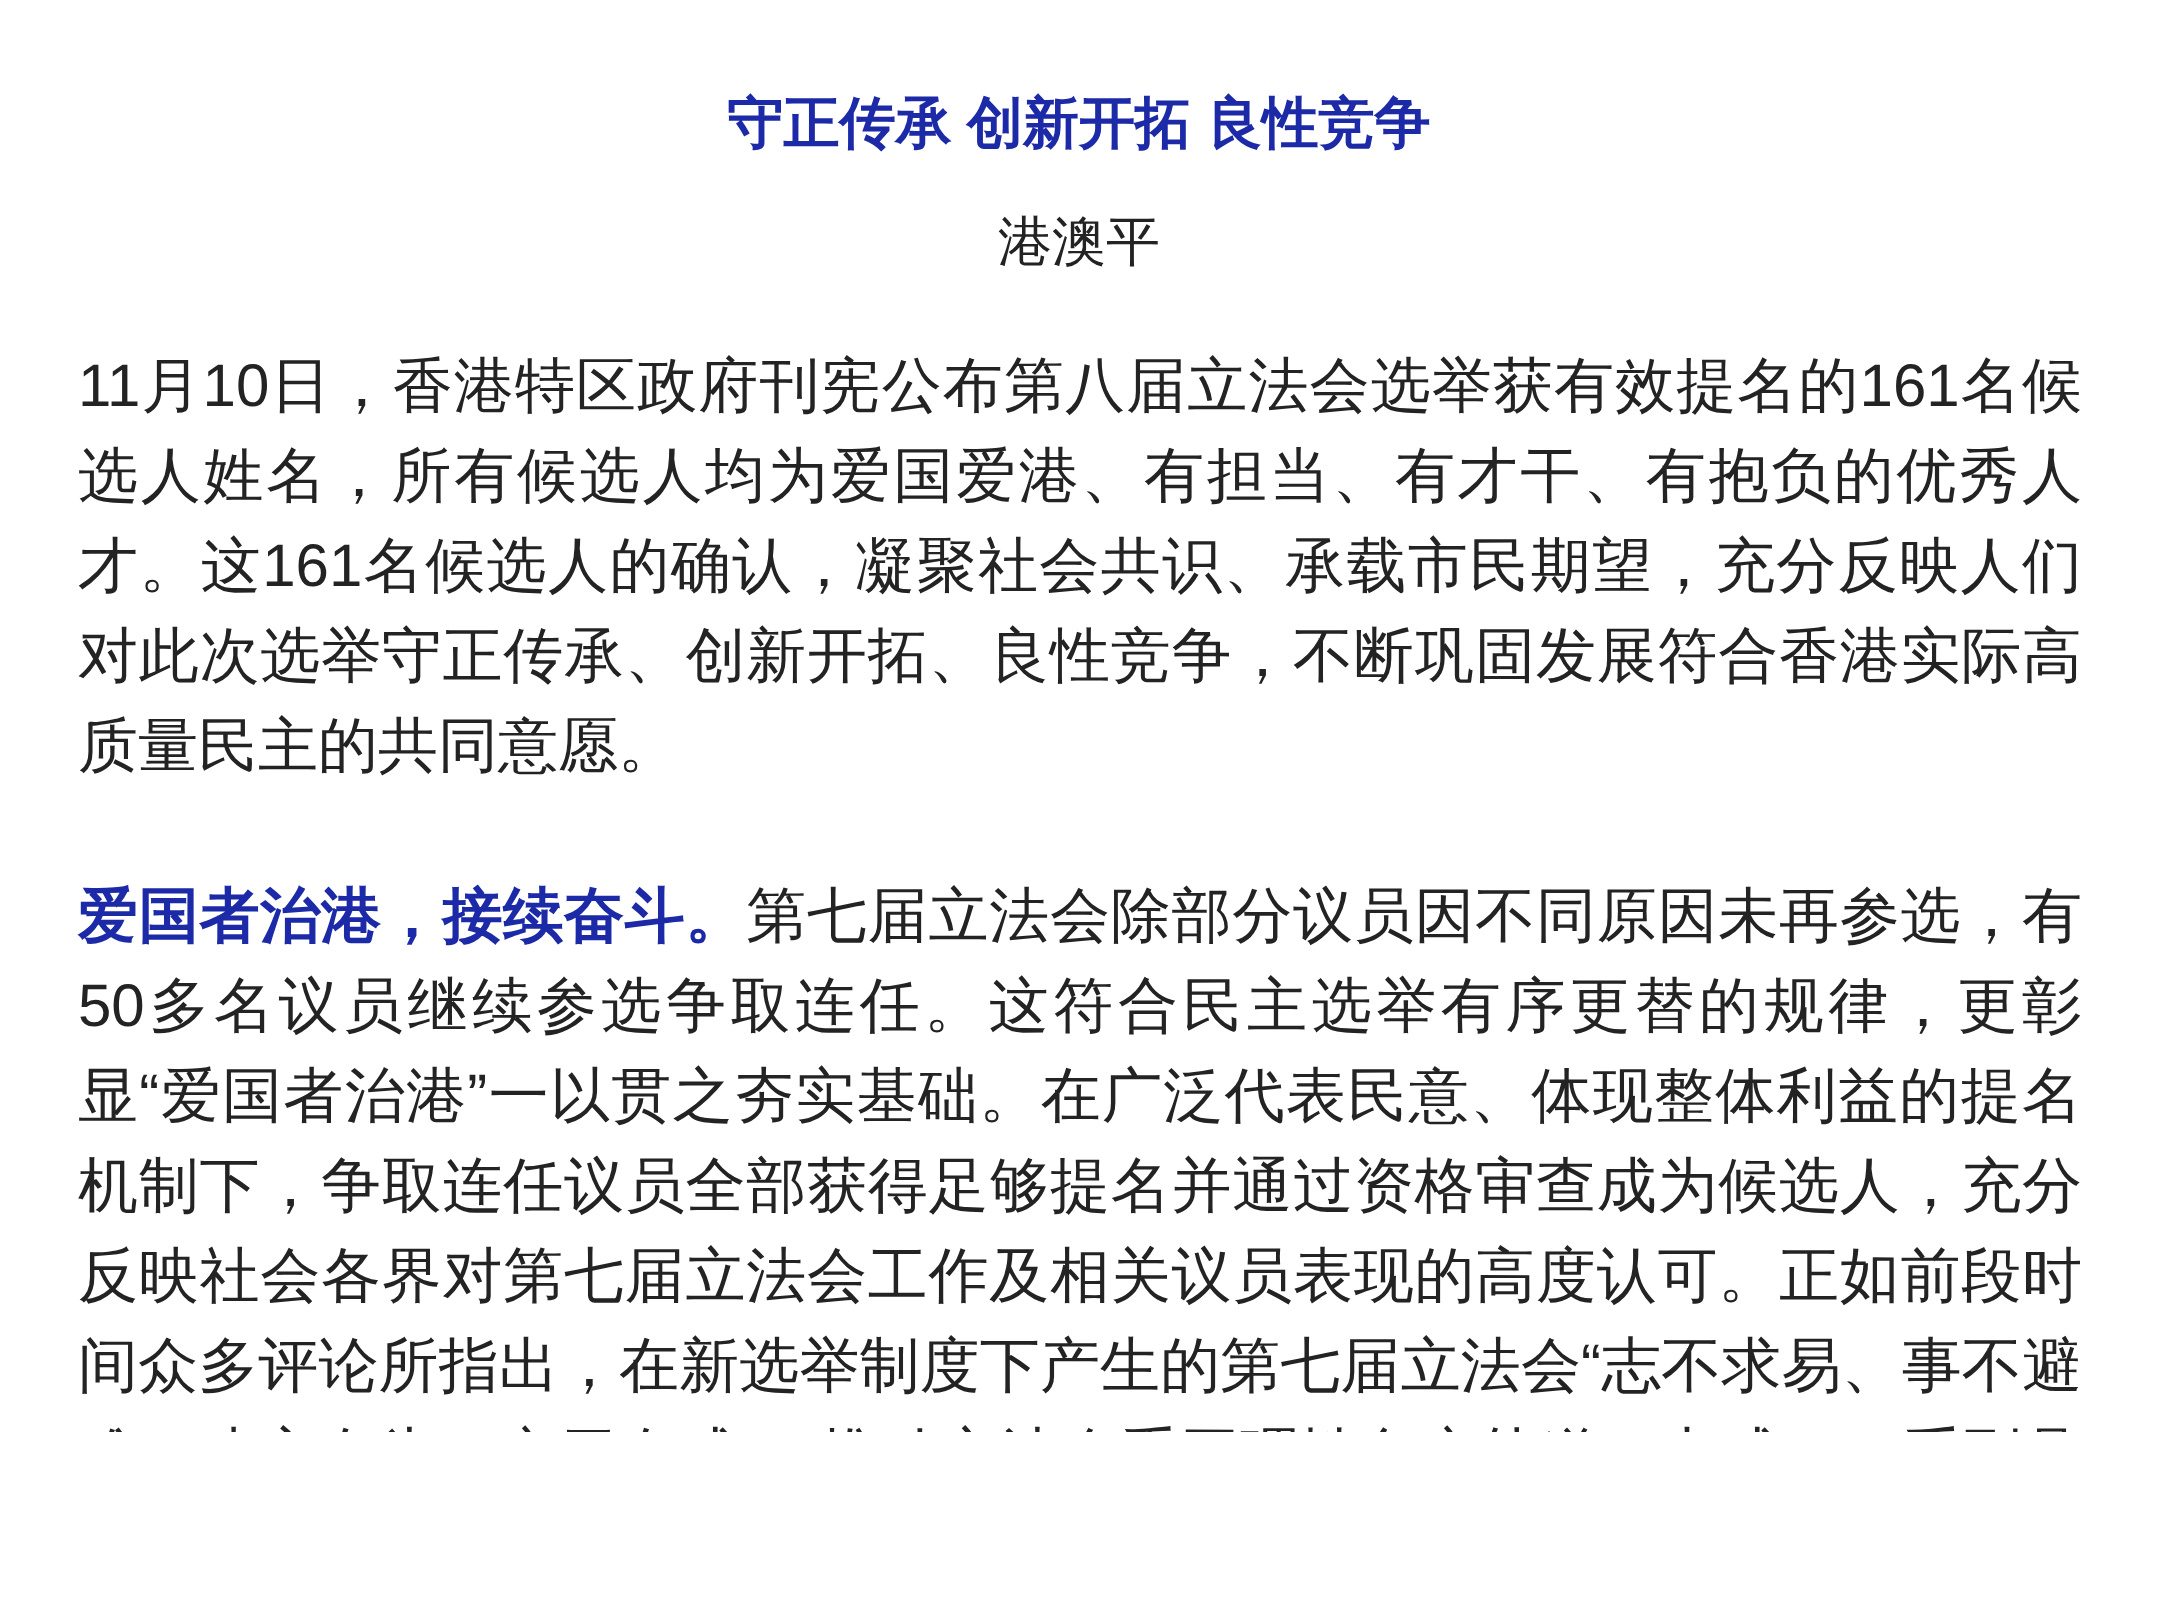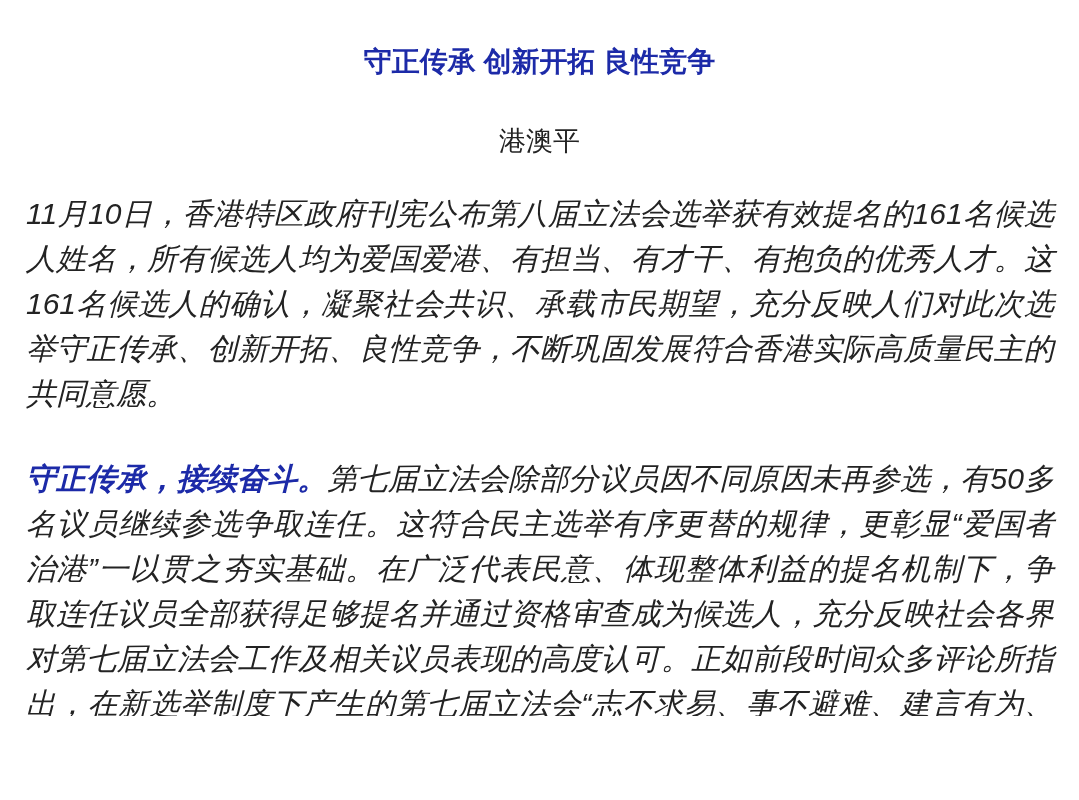"港澳平" .byline { margin-top: 36px -> 16px }
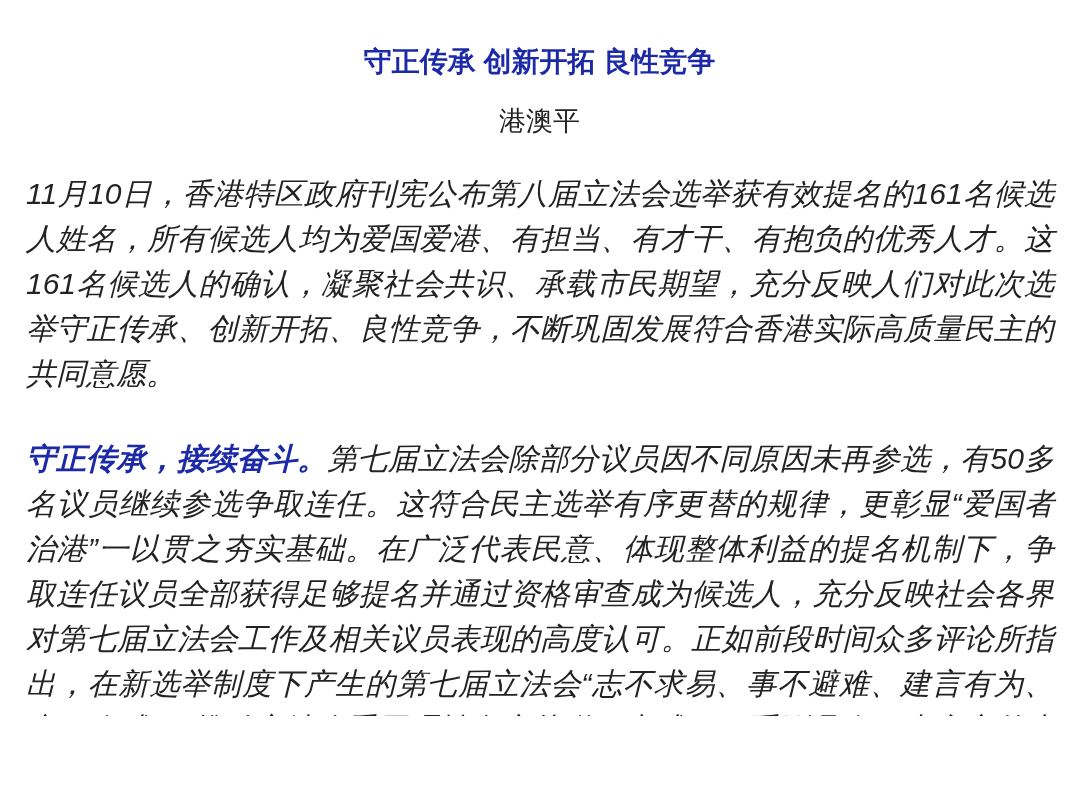"11月10日，香港特区政府刊宪公布第八届立法会选举获有效提名的161名候选人姓名" .content p { font-style: italic -> none; margin: 4px -> 17px }
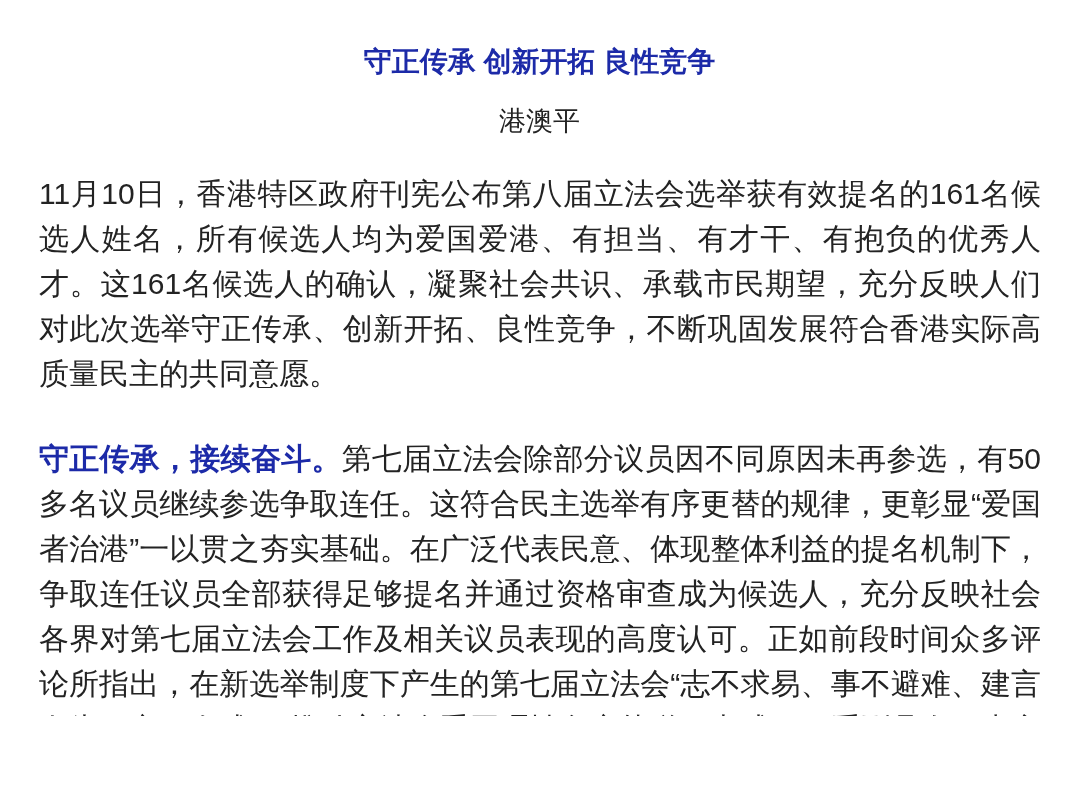"守正传承，接续奋斗。" strong.lead { text: 守正传承 -> 爱国者治港 }
